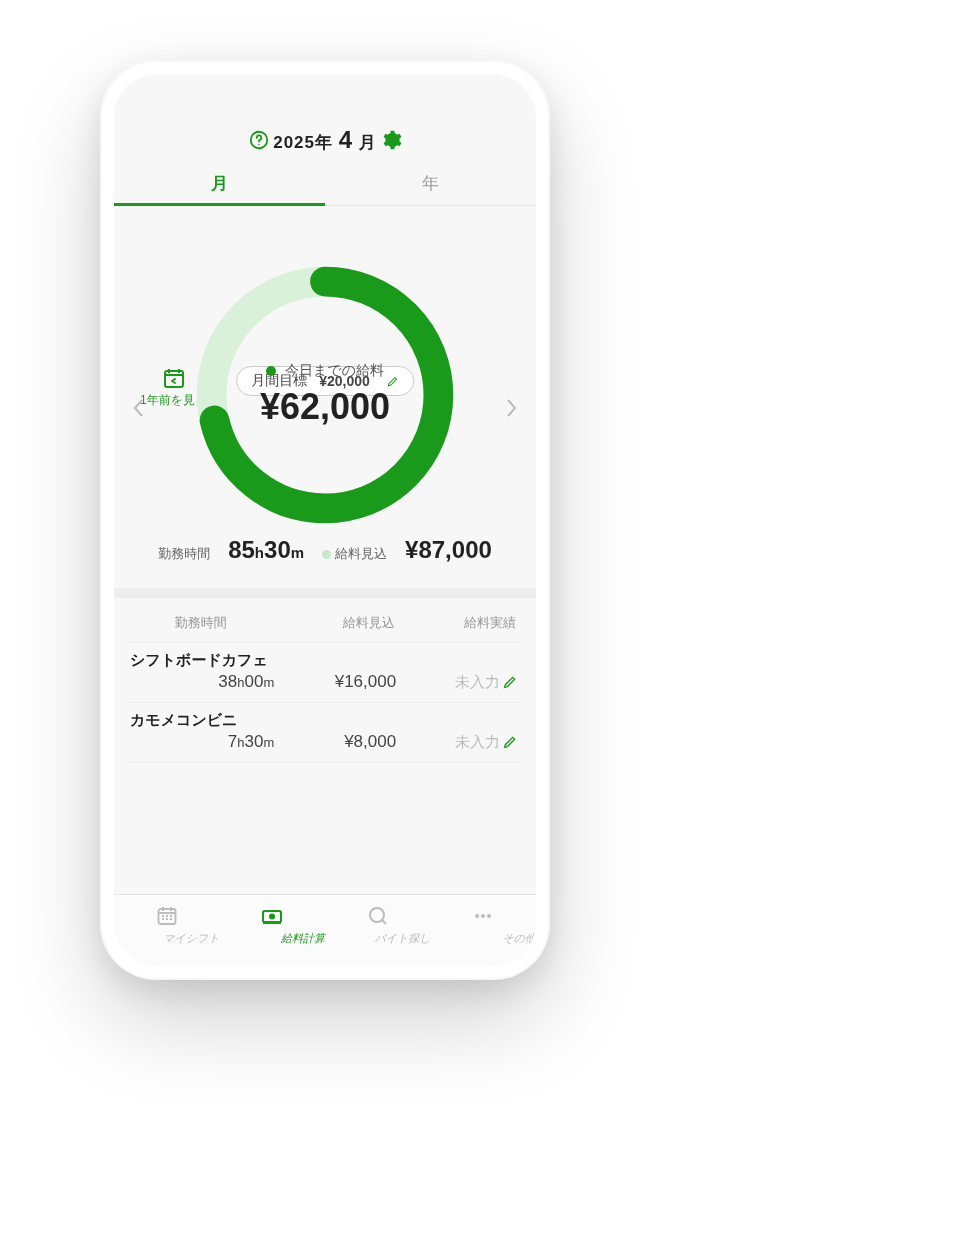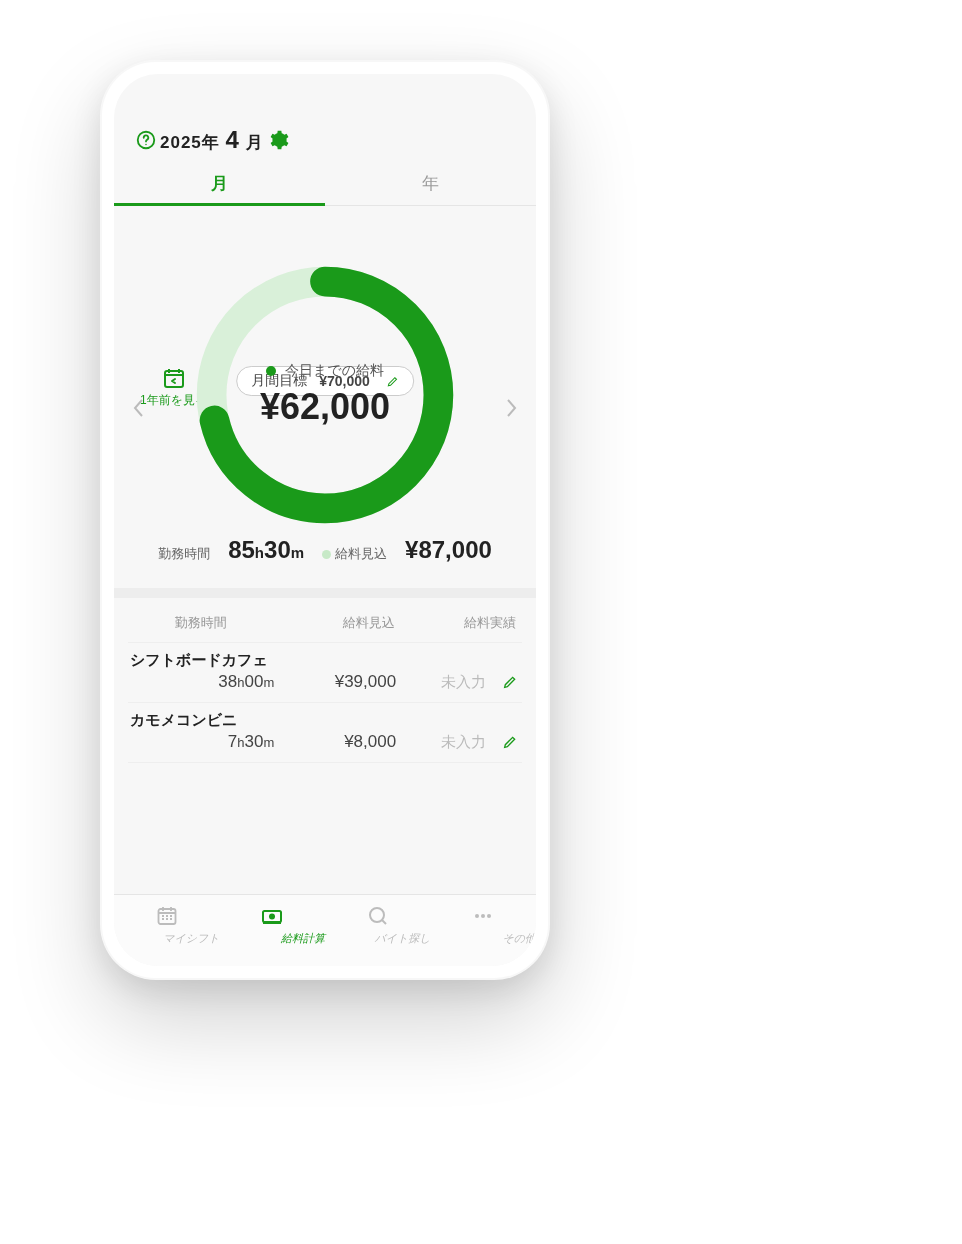"2025年 4 月" .header { justify-content: flex-start -> center }
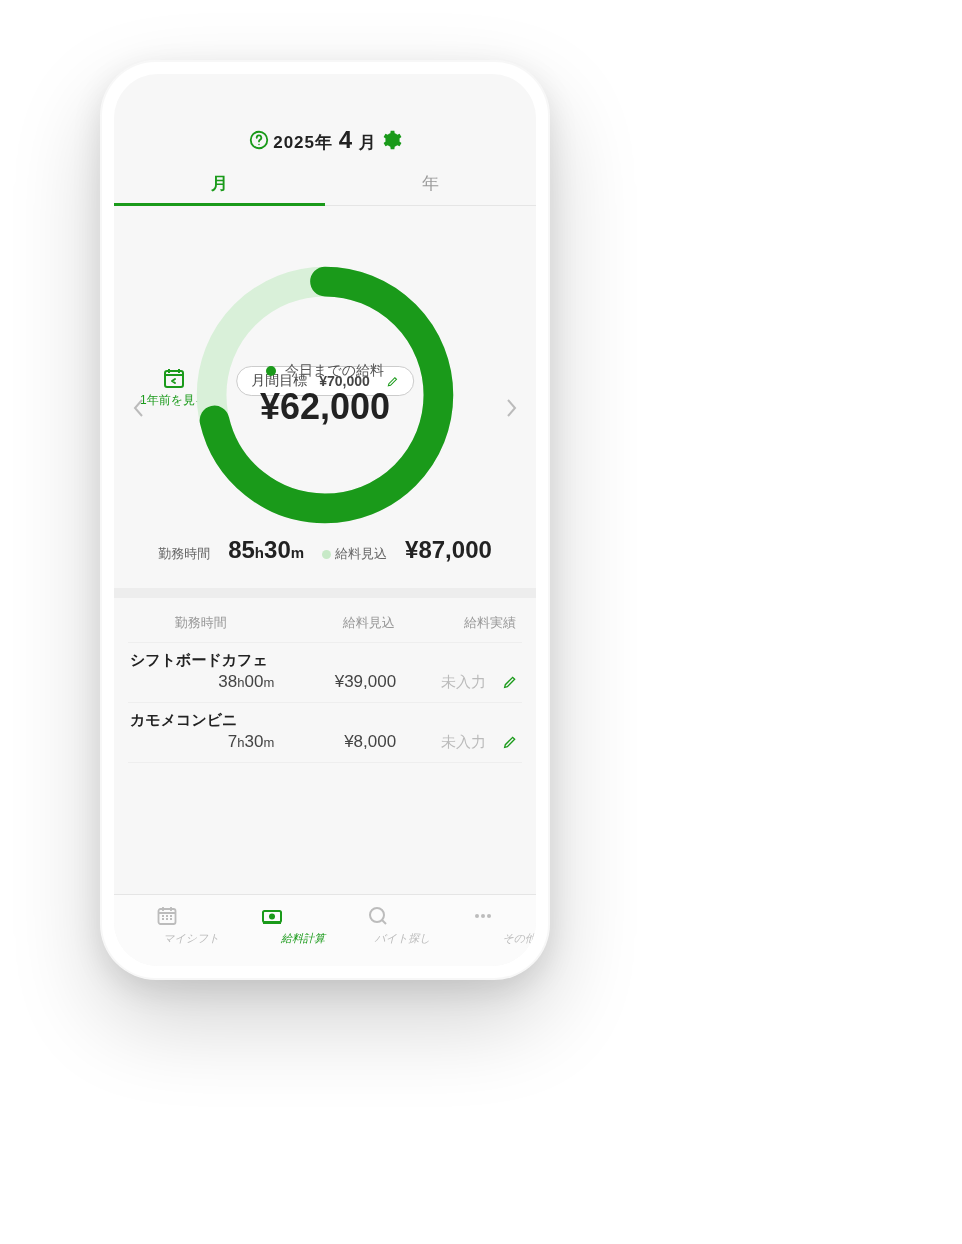"¥70,000" span.amount { text: ¥70,000 -> ¥20,000 }
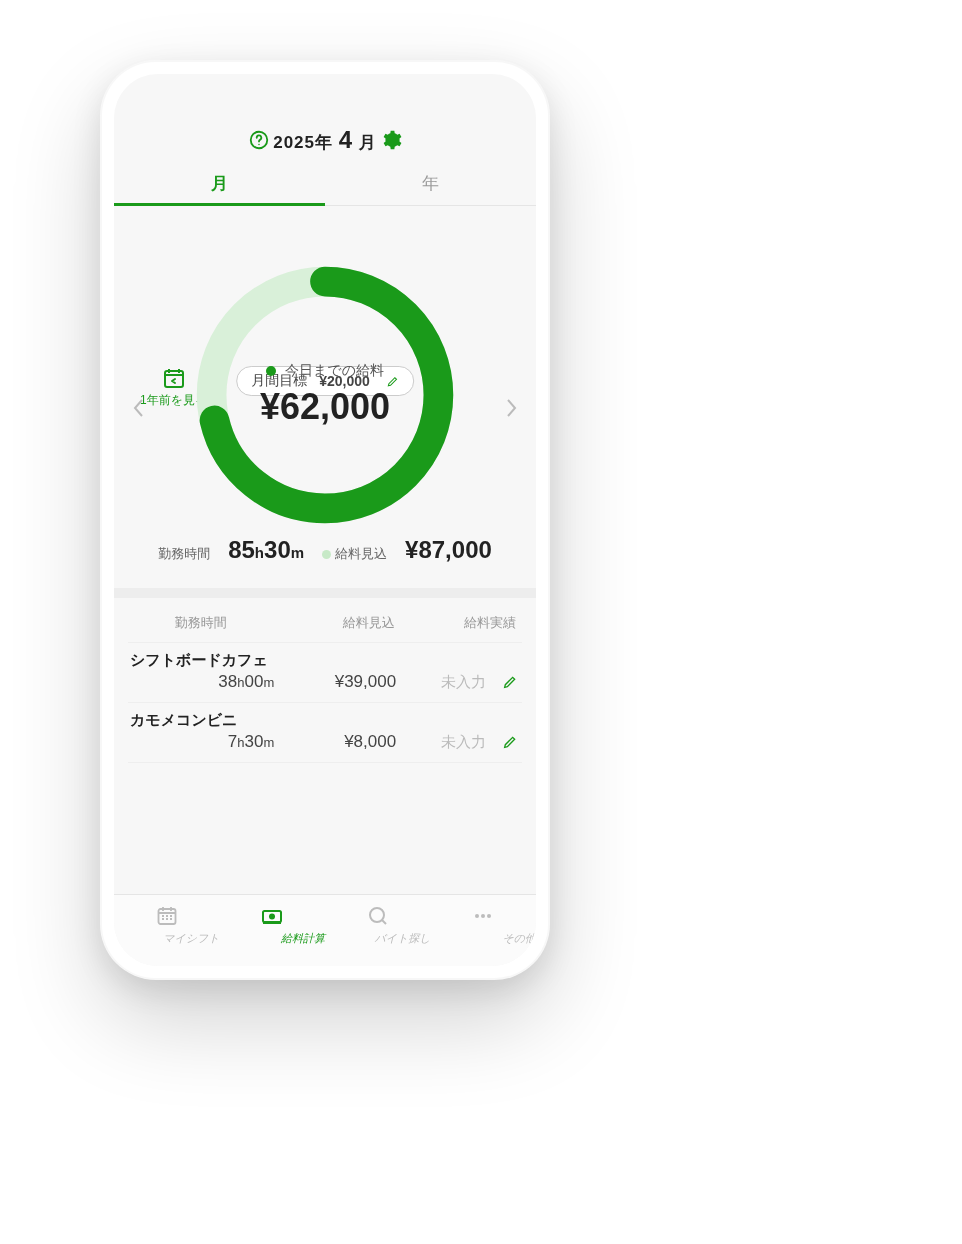"¥39,000" div { text: ¥39,000 -> ¥16,000 }
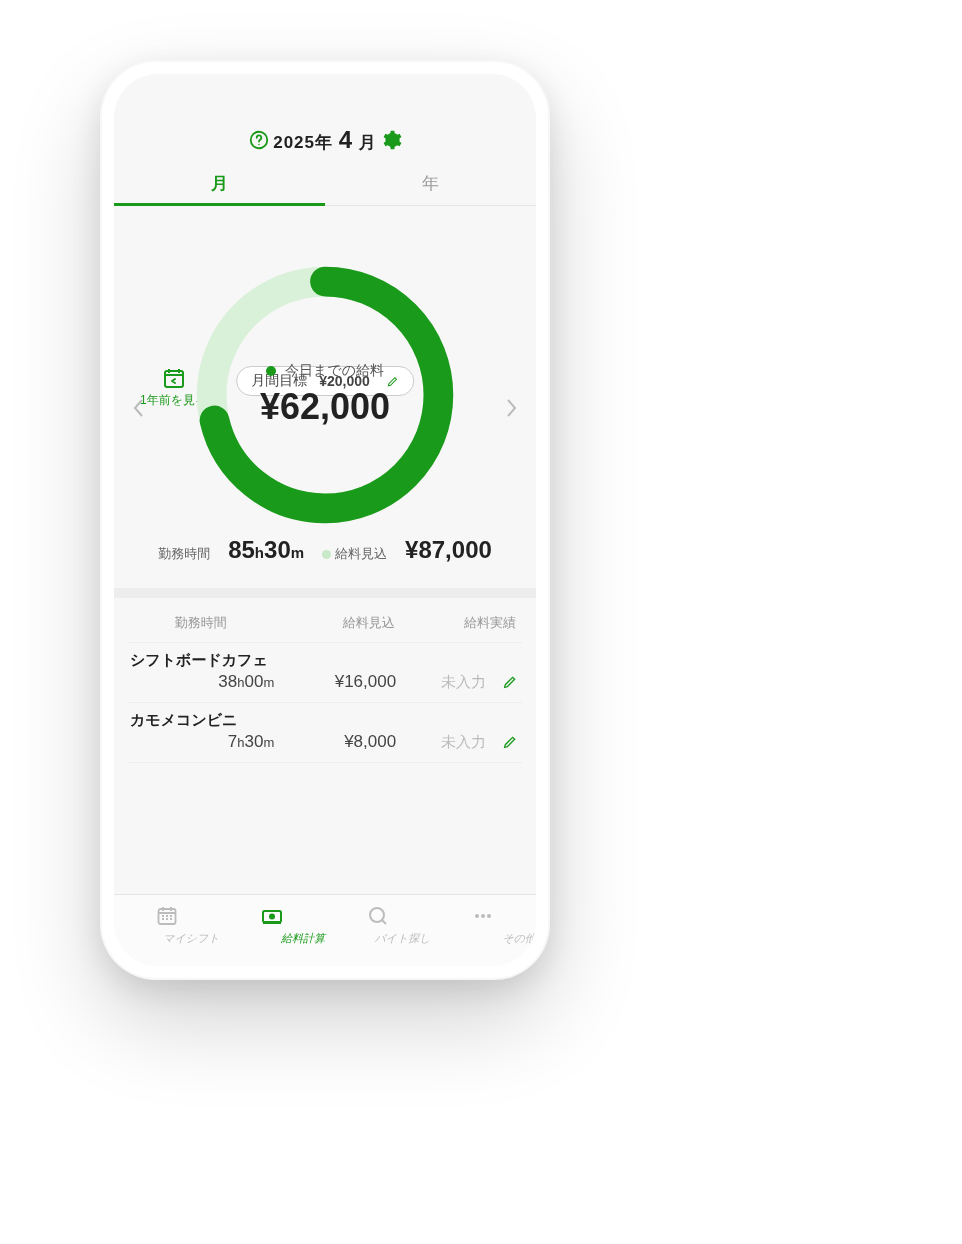"未入力" .trow .cells .actual { gap: 16px -> 2px }
